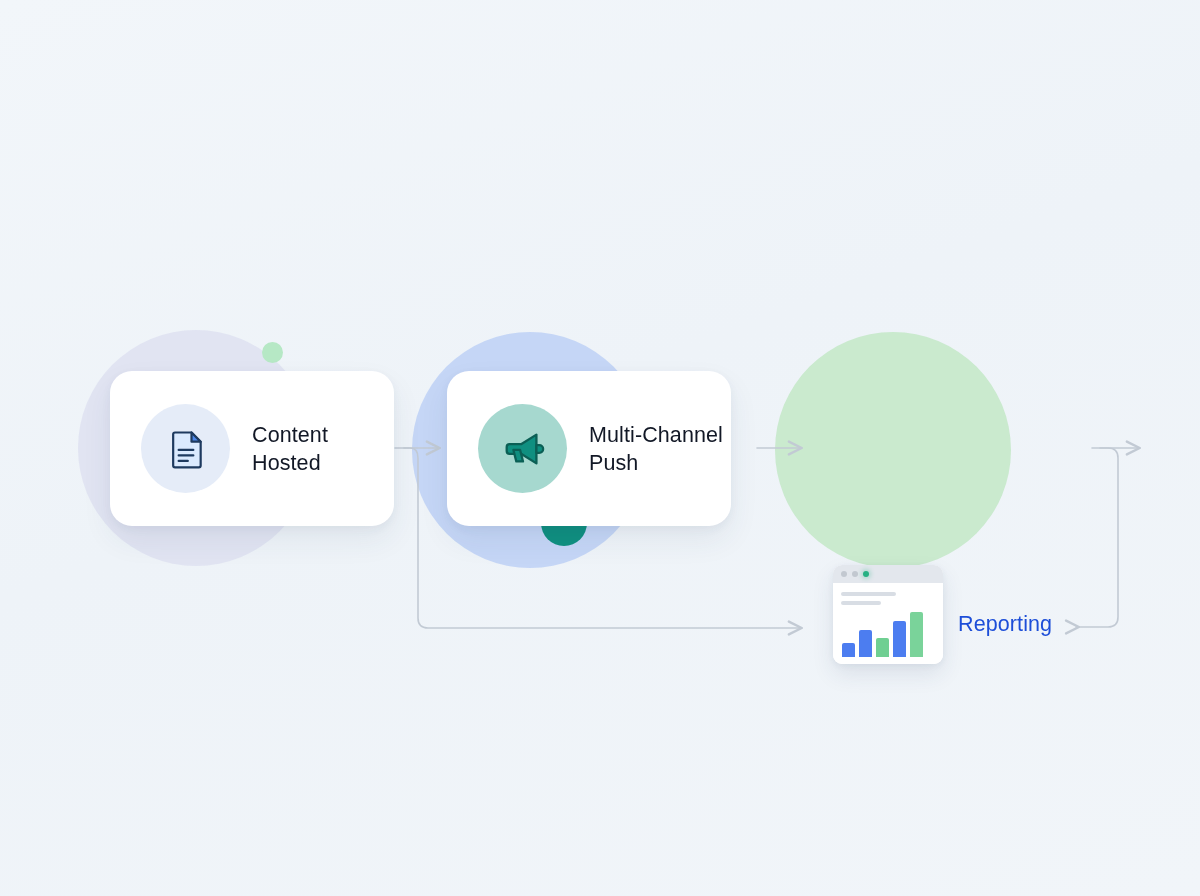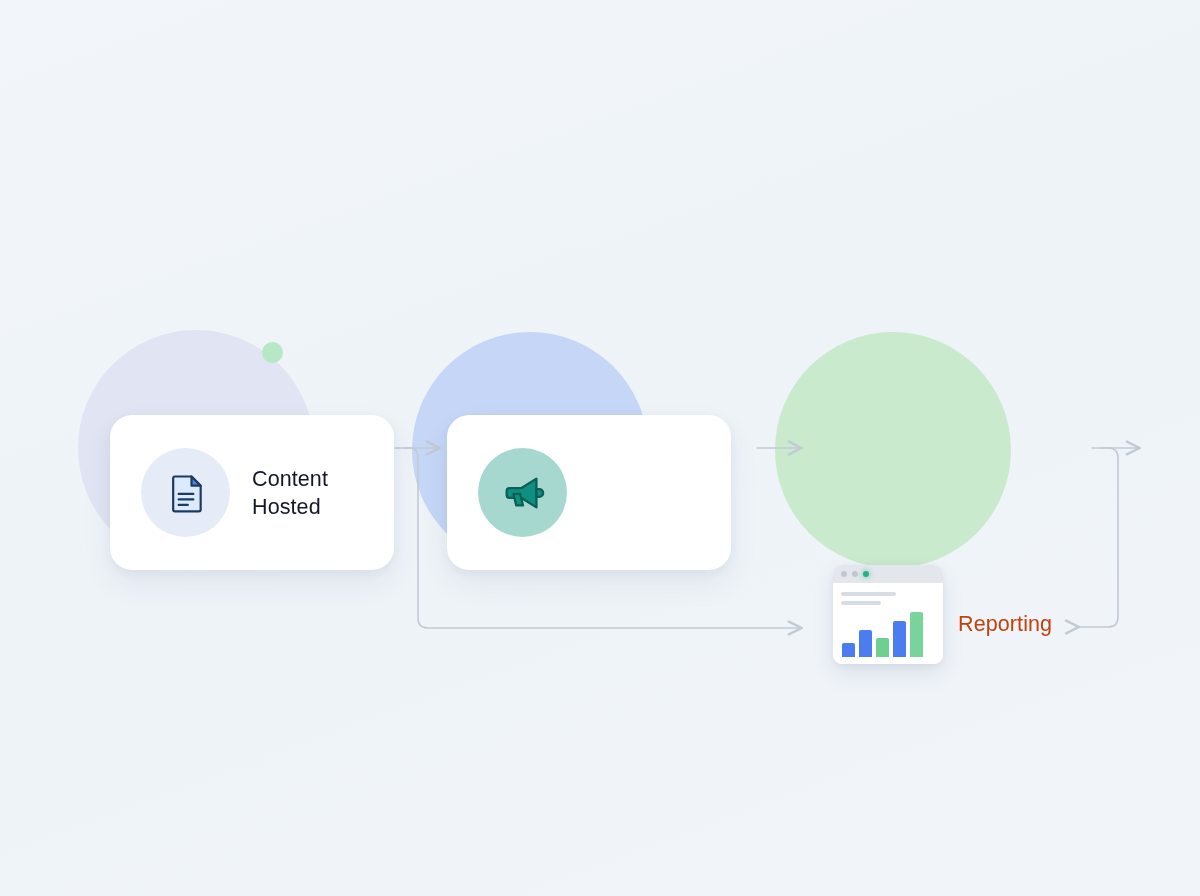"Content" .card { margin-top: 44px -> none }
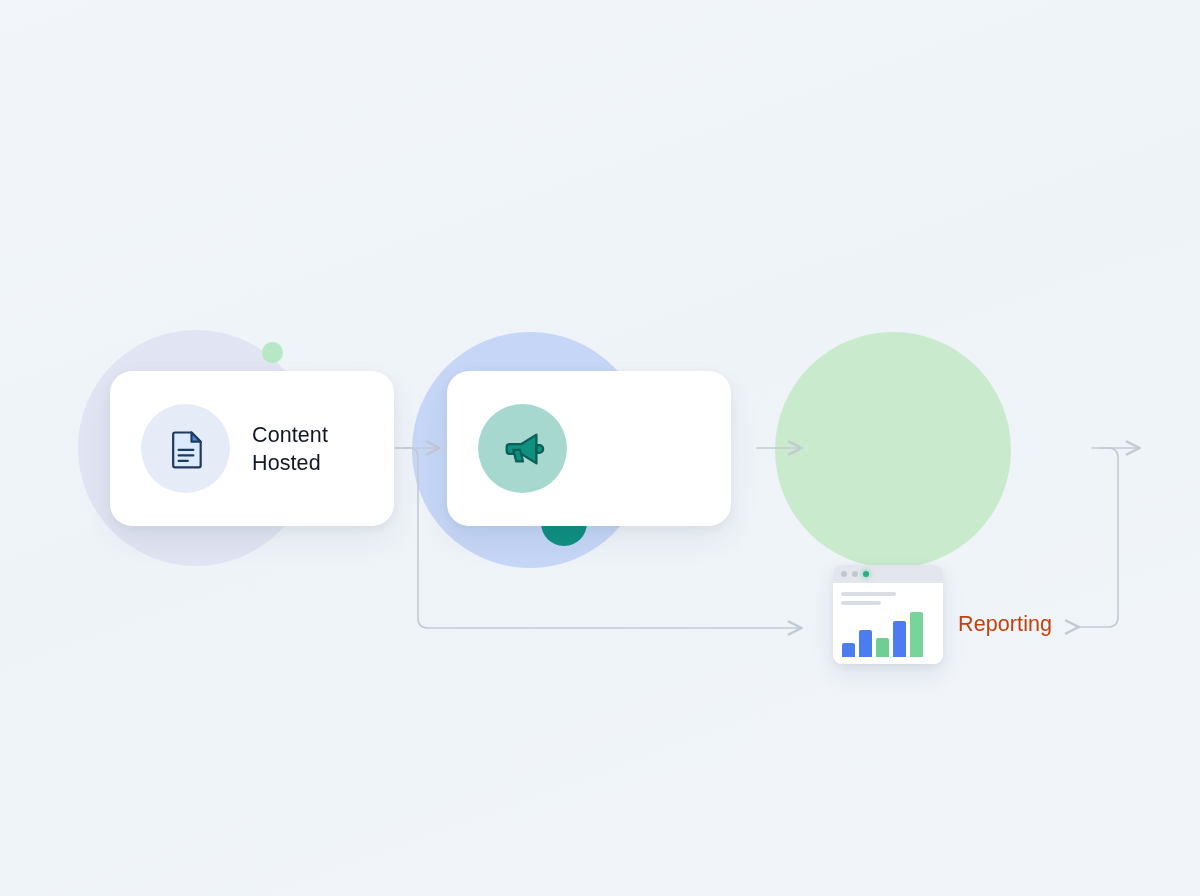"Multi-Channel" div.card-label { html: none -> <div>Multi-Channel Push</div> }
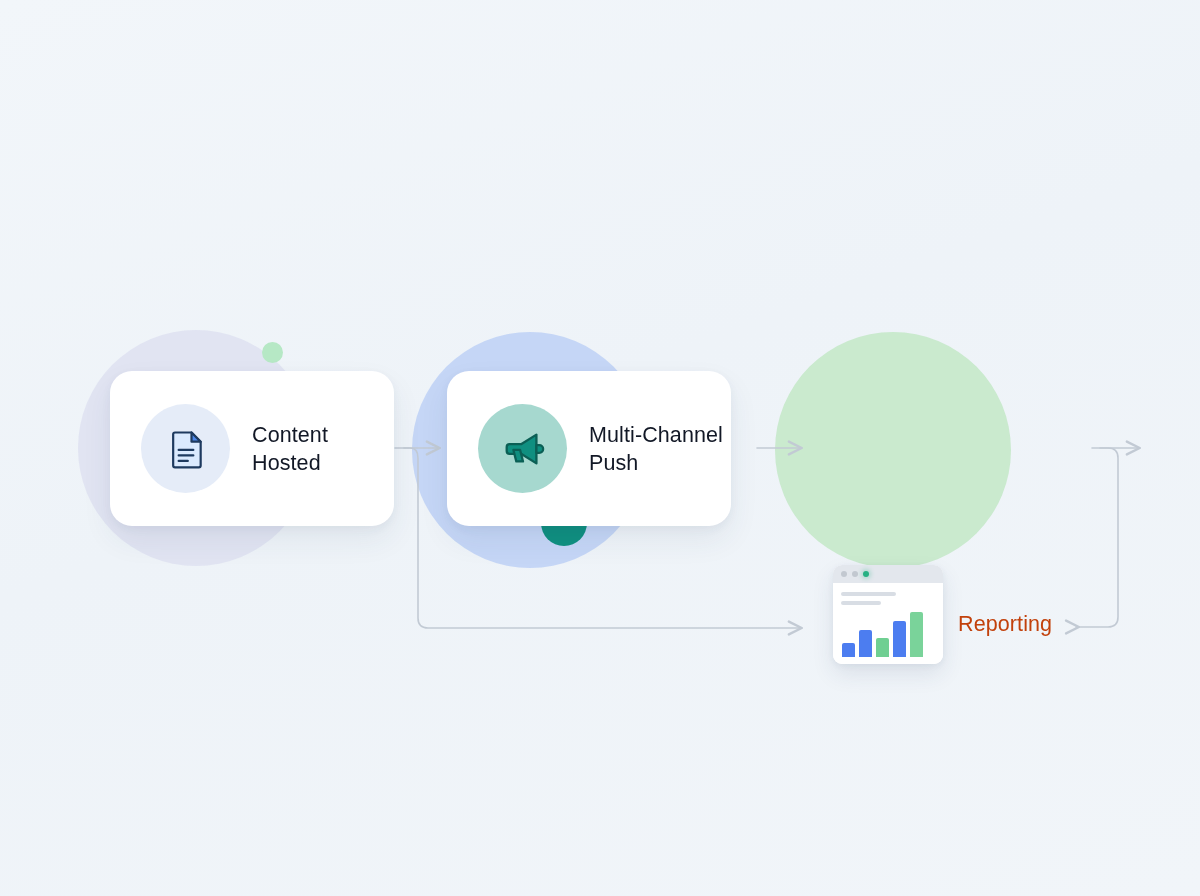"Reporting" .report-label { color: #c2410c -> #1d4ed8 }
